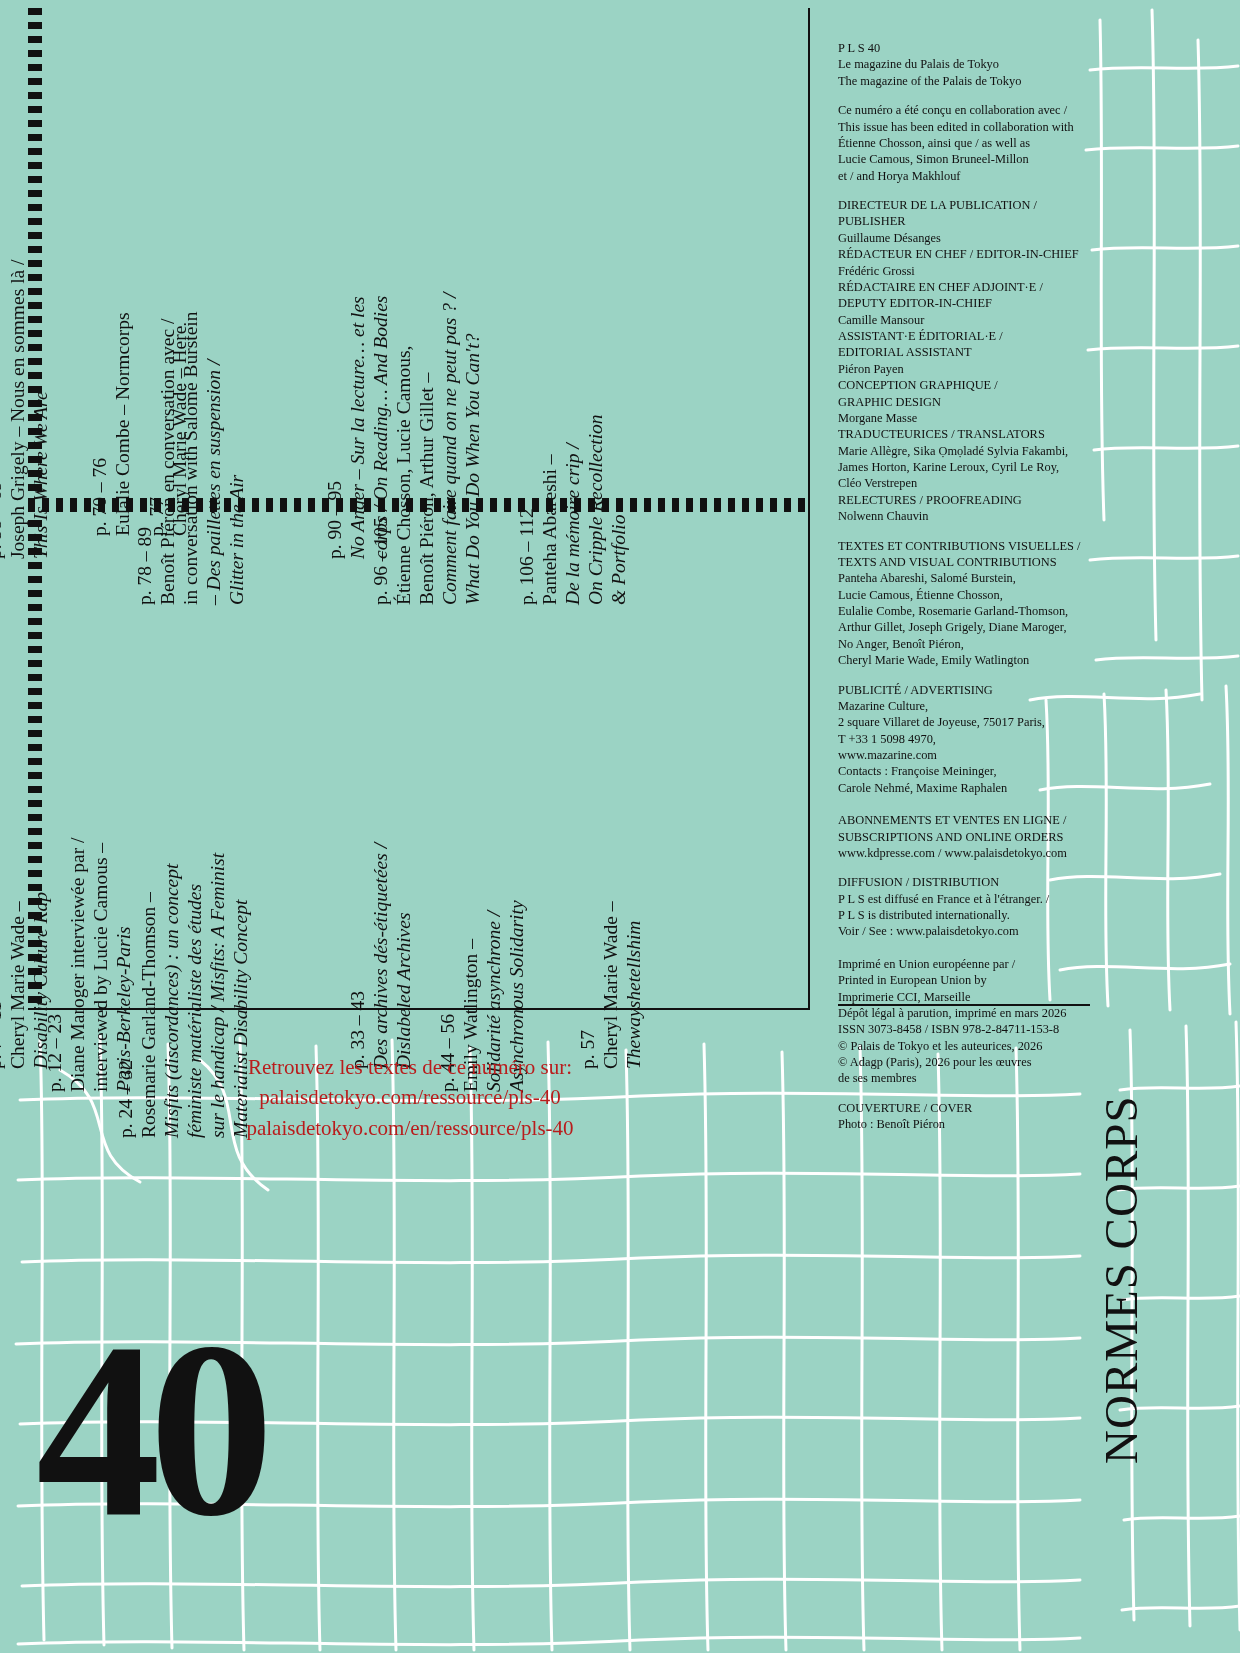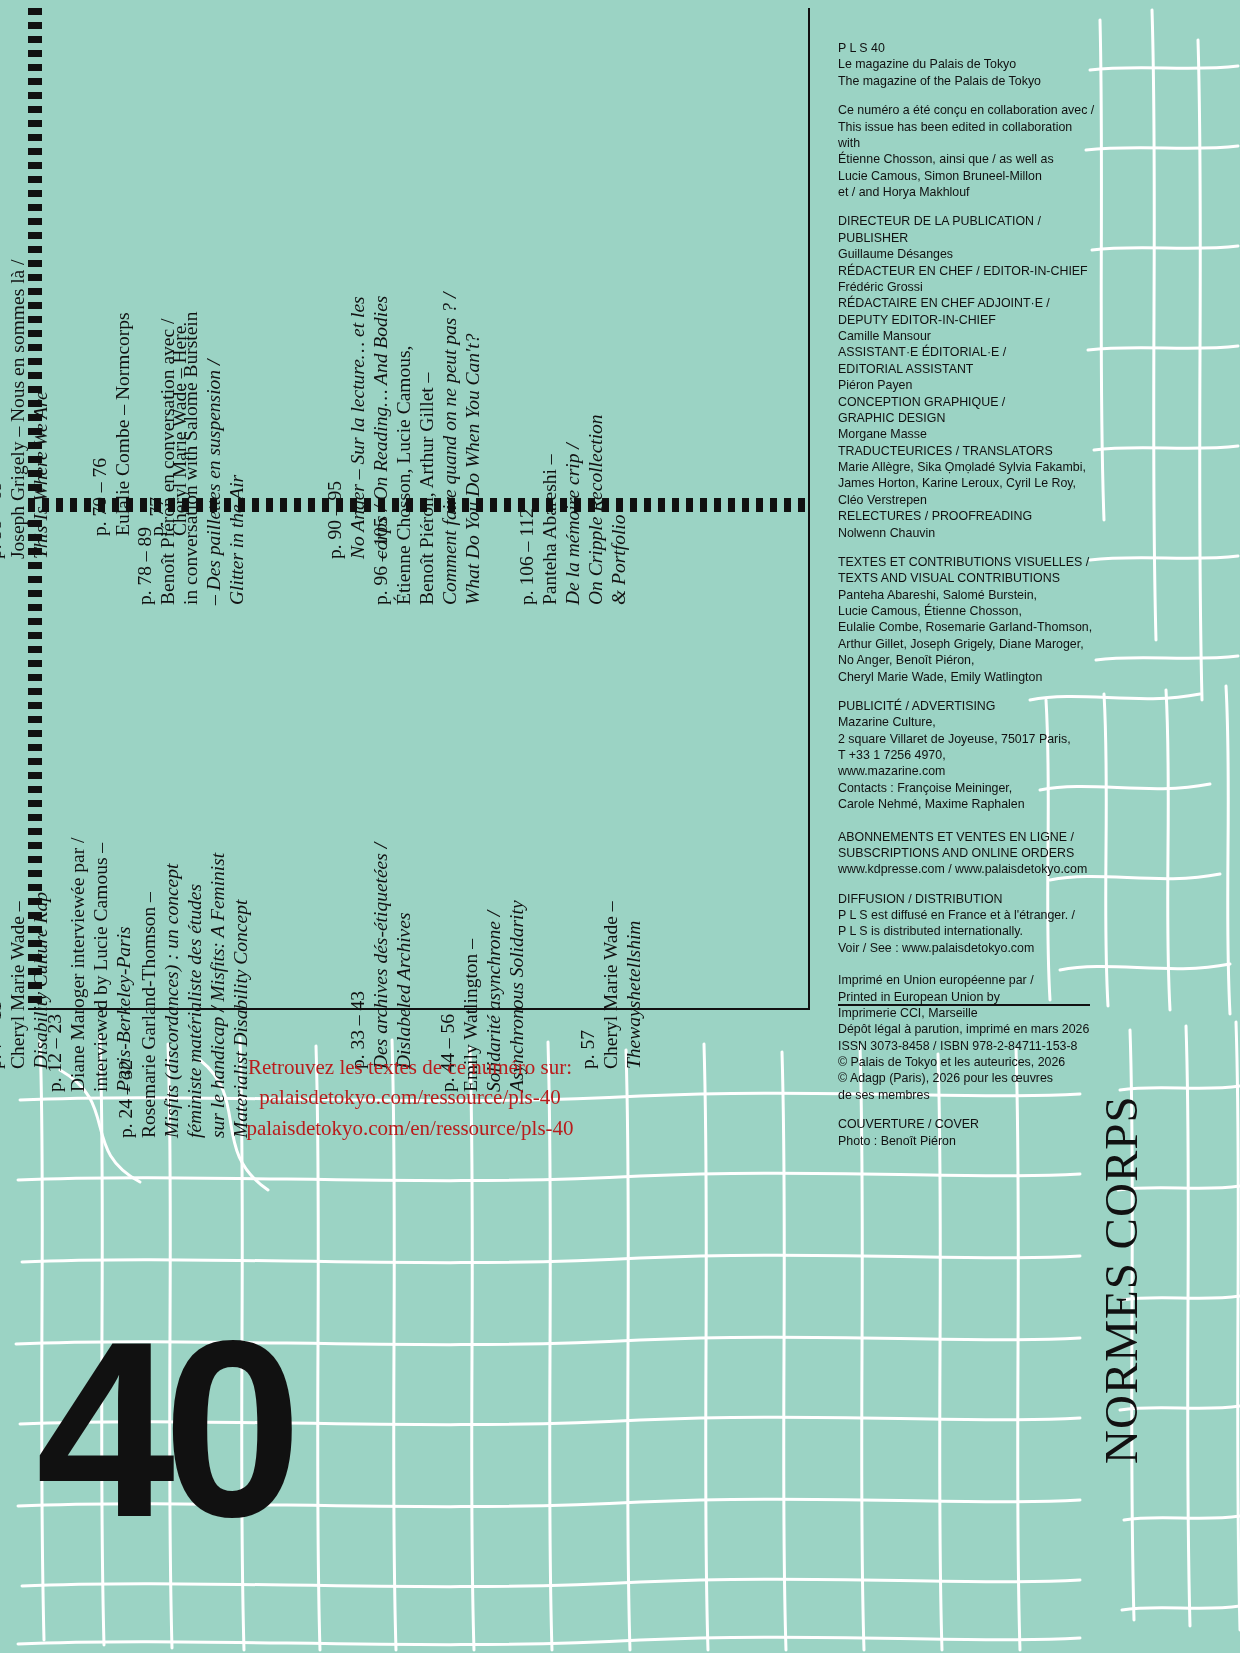"P L S 40" .colophon { font-family: Liberation Sans, sans-serif -> Liberation Serif, serif }
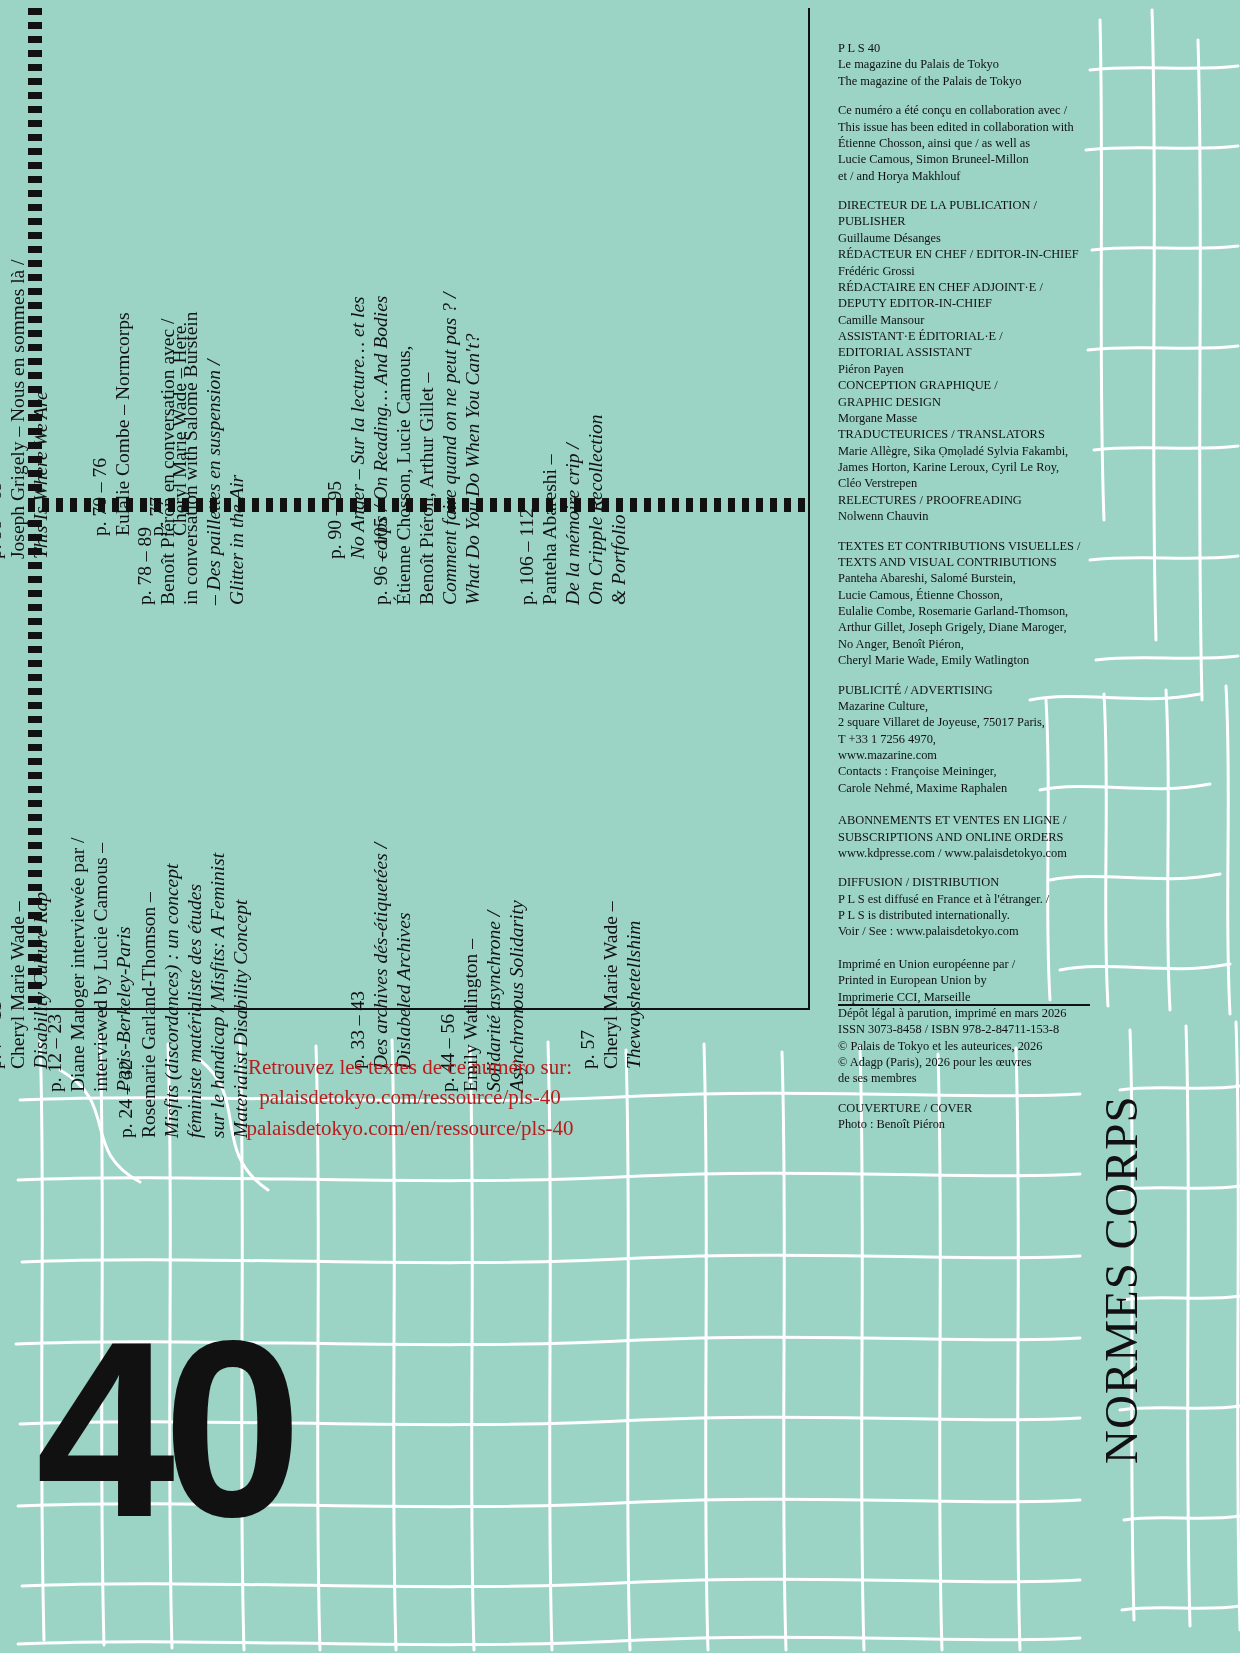"T +33 1 7256 4970," div { text: 7256 -> 5098 }
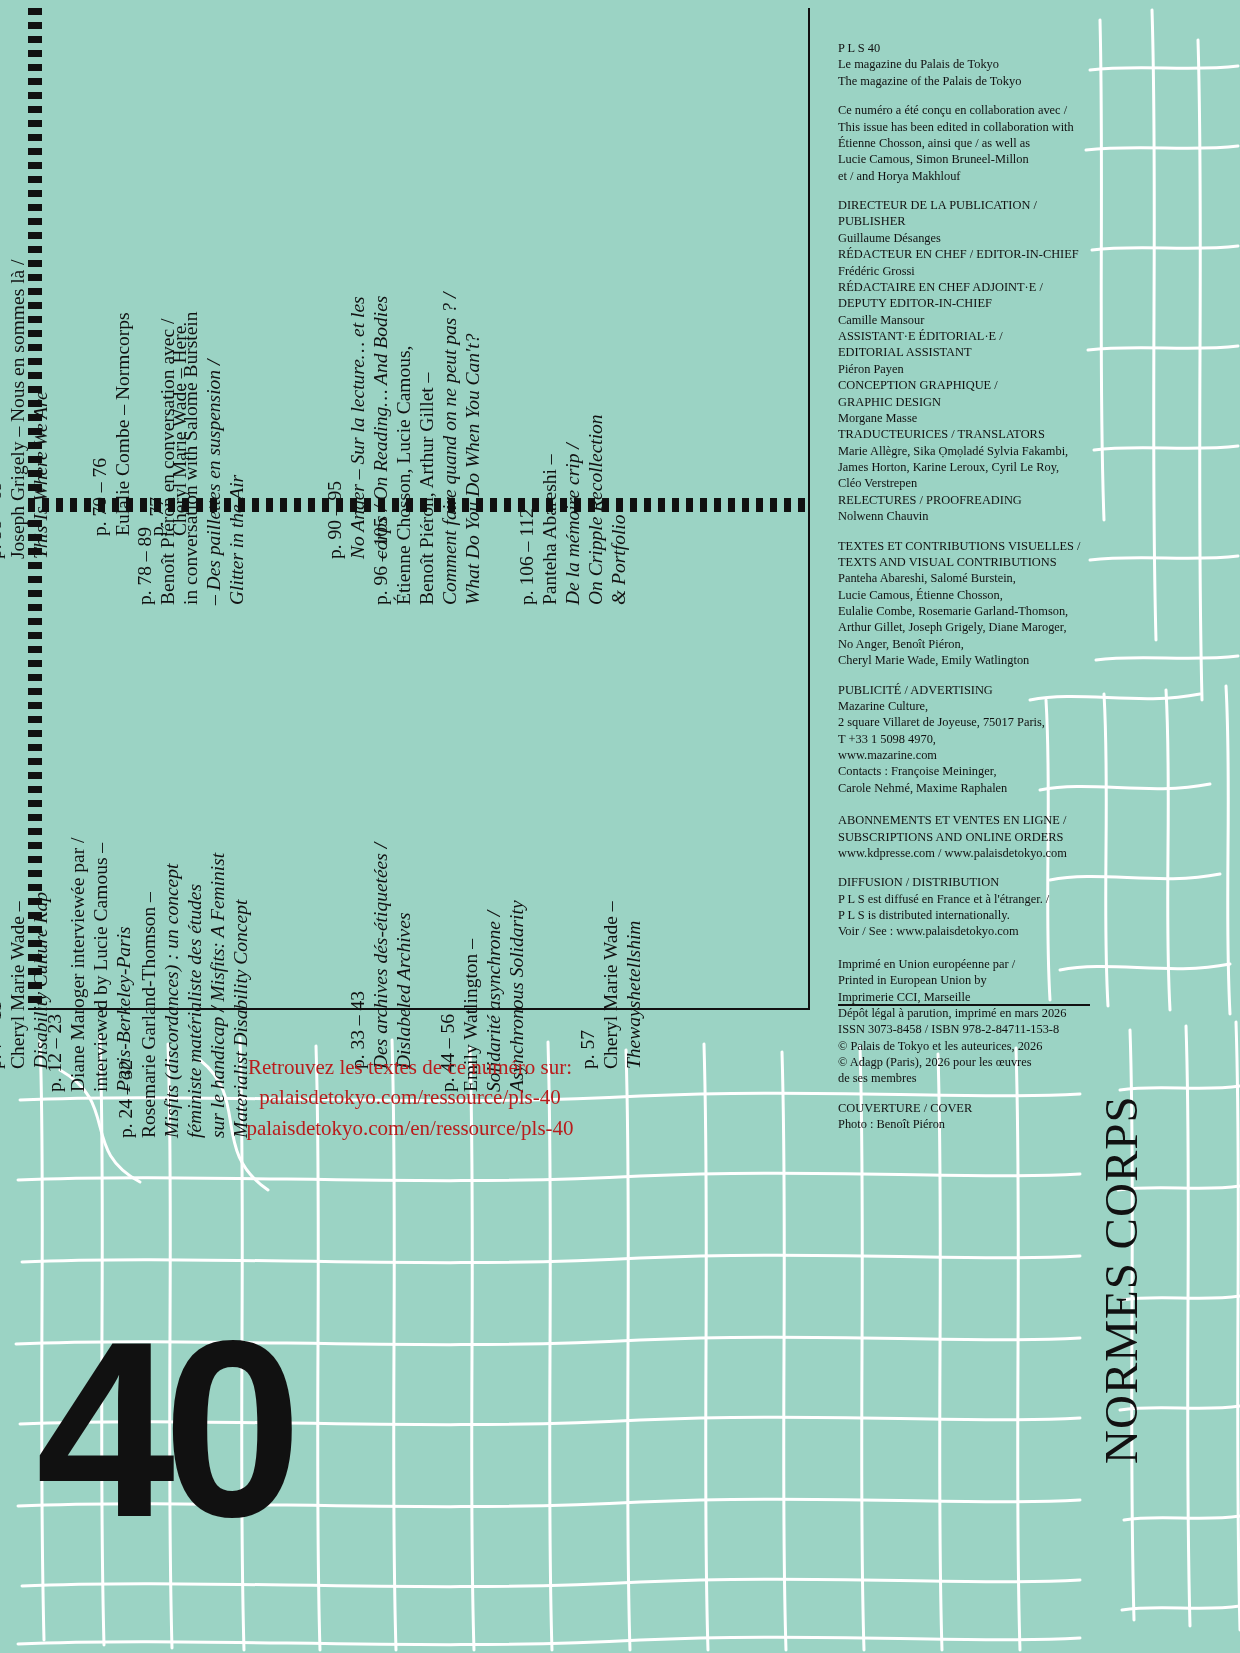"40" .bignum { font-family: Liberation Sans, sans-serif -> Liberation Serif, serif }
